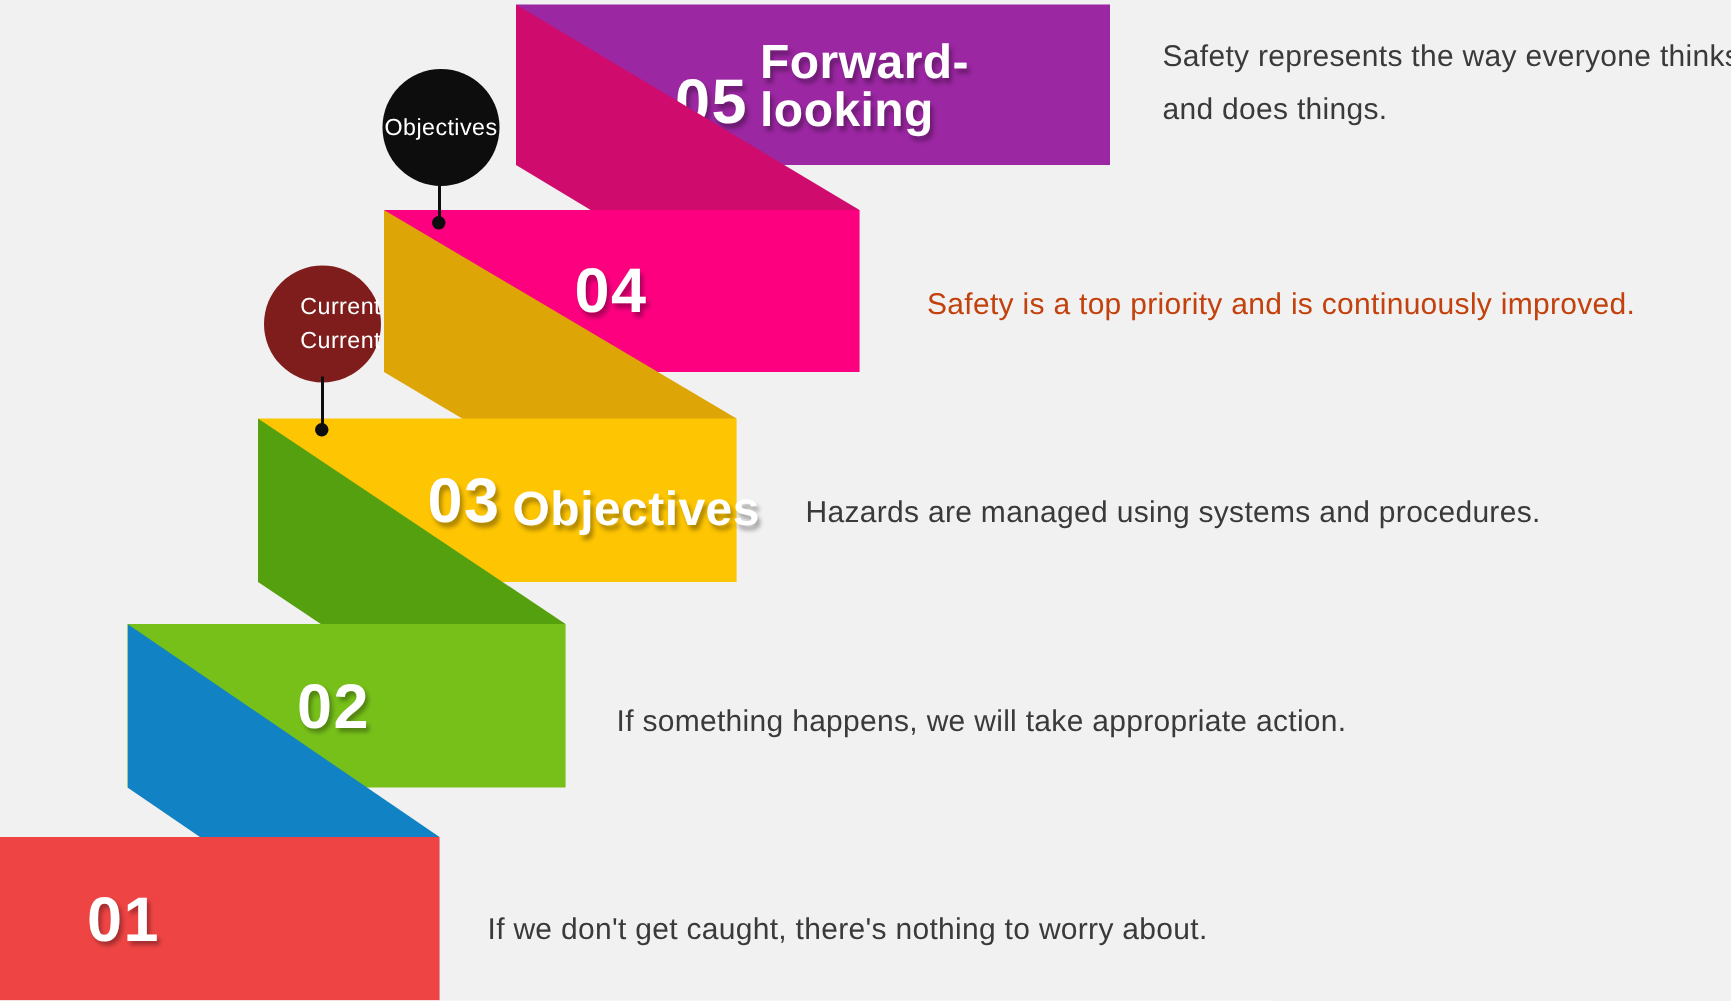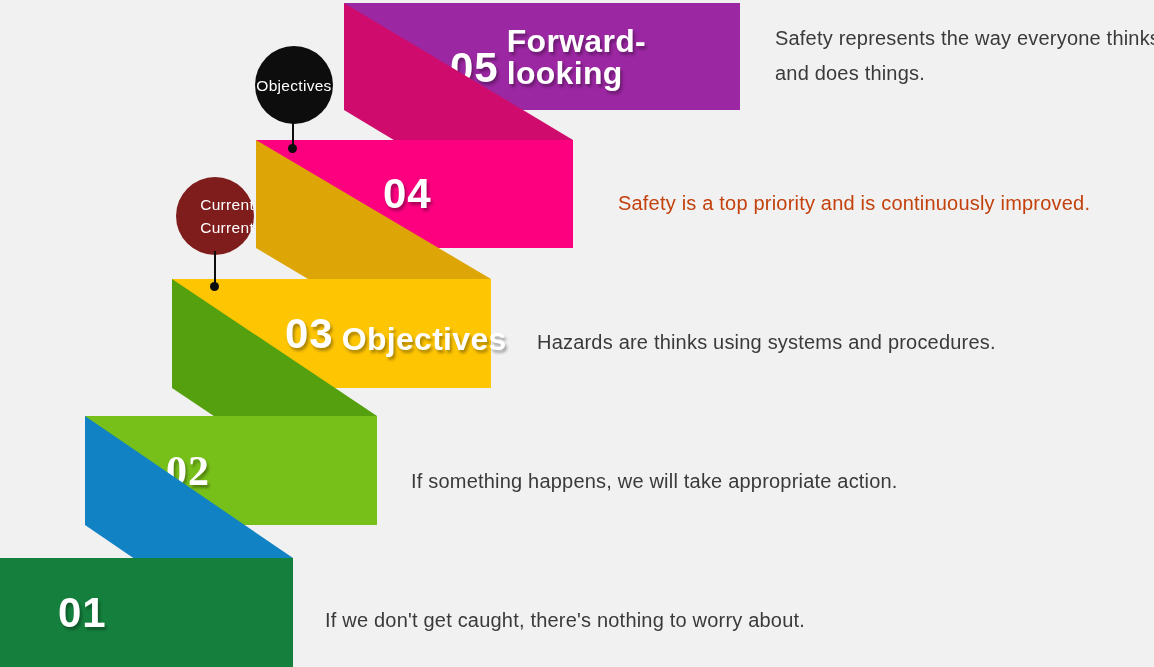"Hazards are thinks using systems" div.desc { text: thinks -> managed }
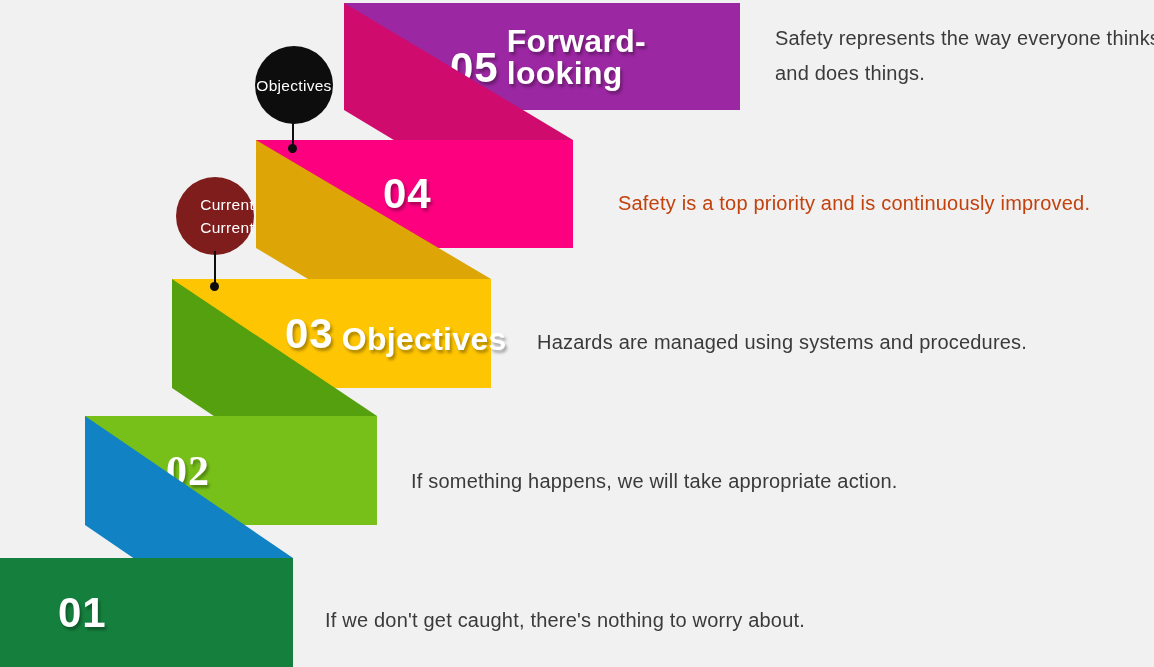"02" #banner-2 { font-family: Liberation Serif, serif -> none; padding-left: 81px -> 113px }
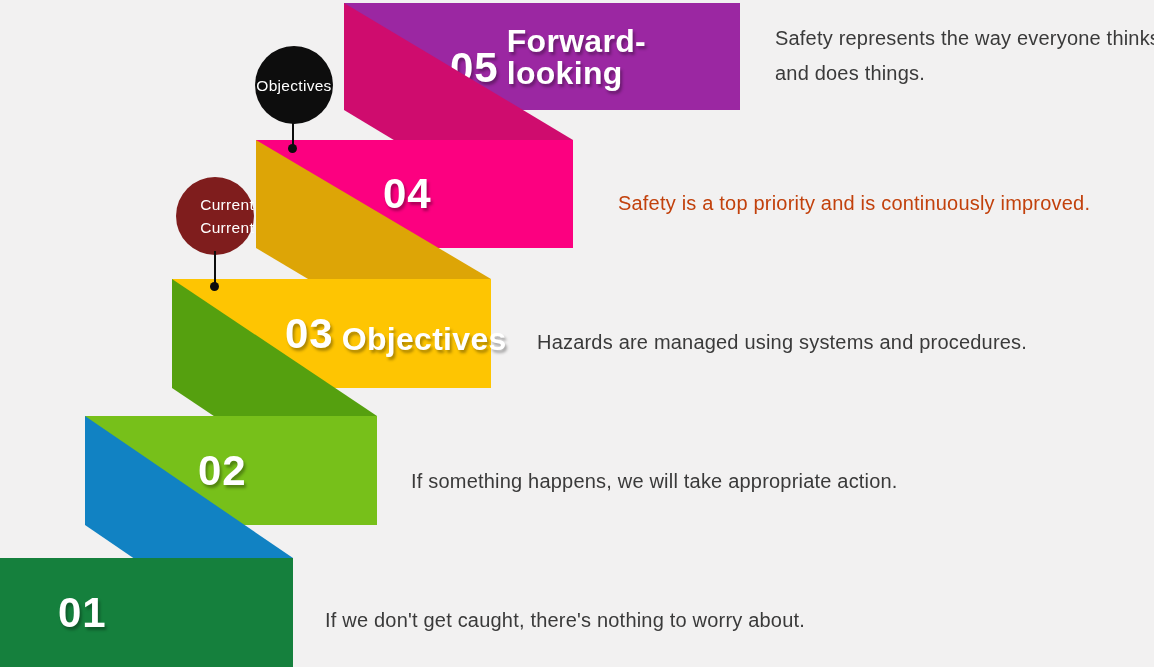"01" div.banner { background: #15803d -> #ef4444 }
